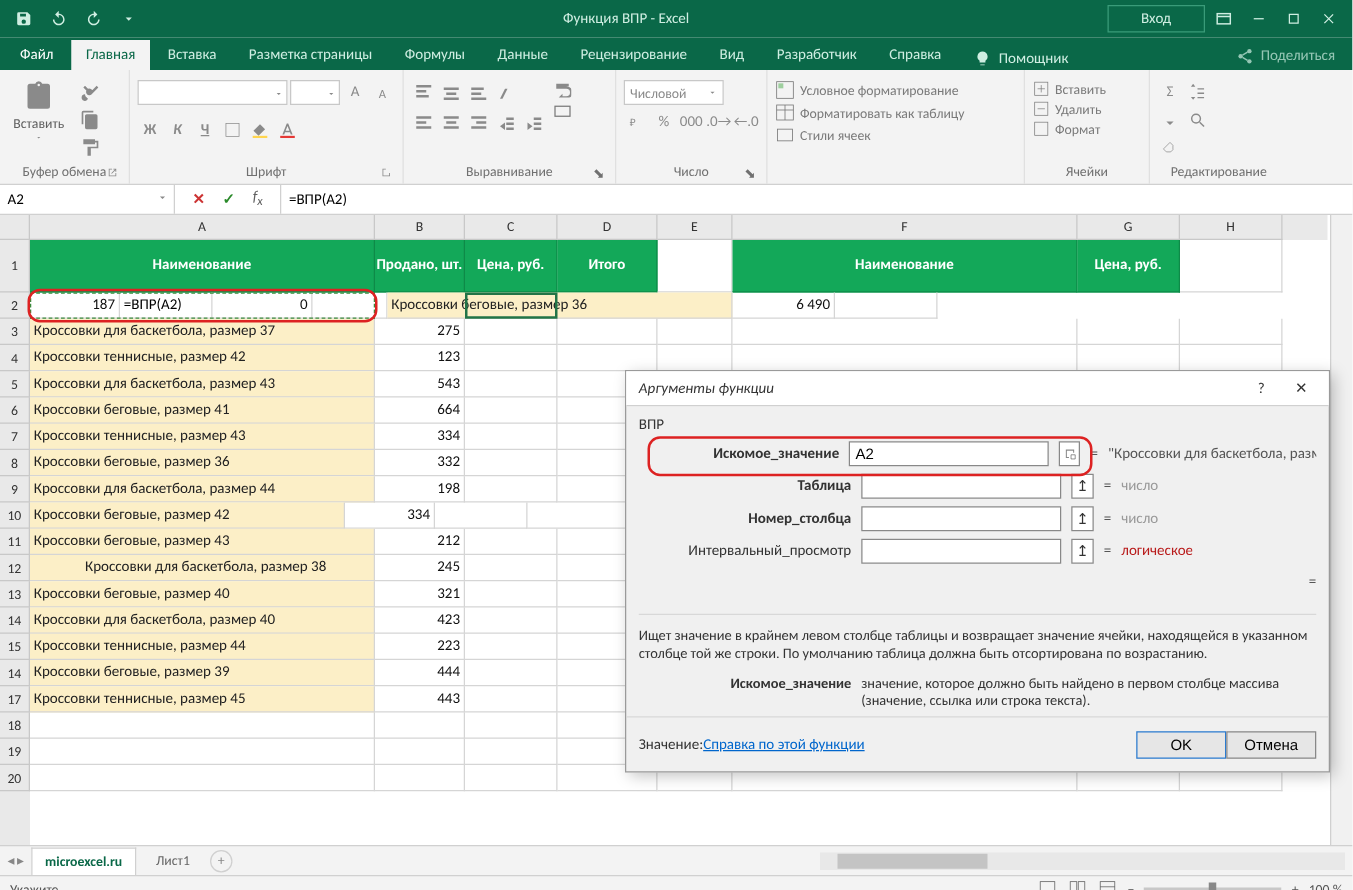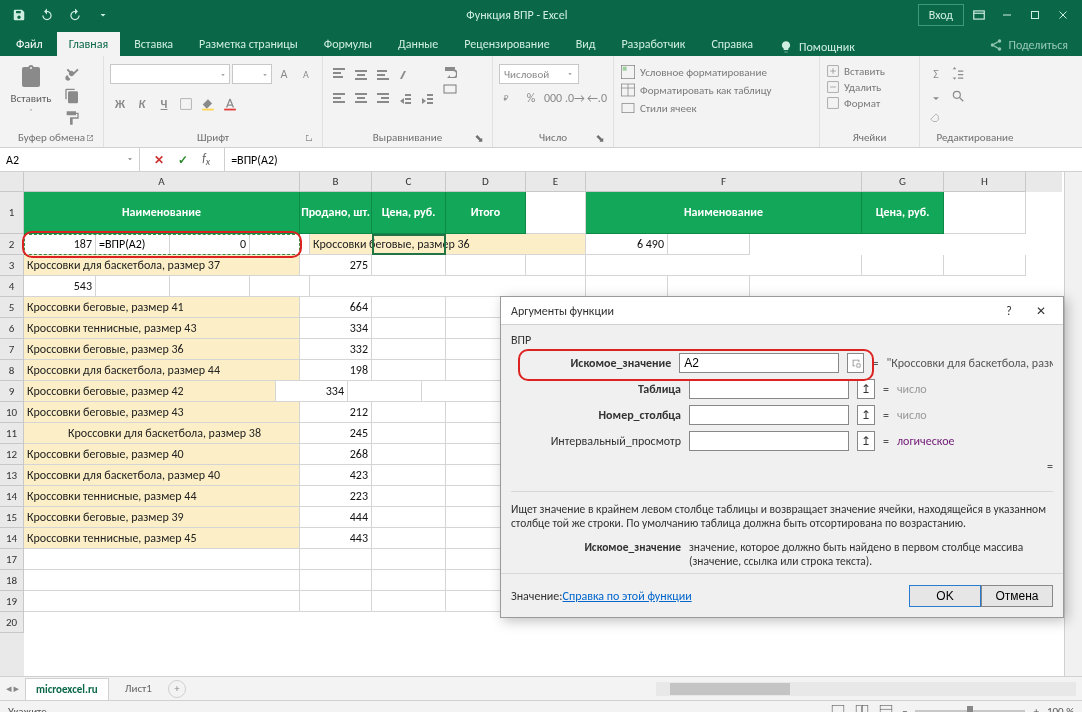"Вход" .tb-btn.text { padding: 0 10px -> 0 26px }
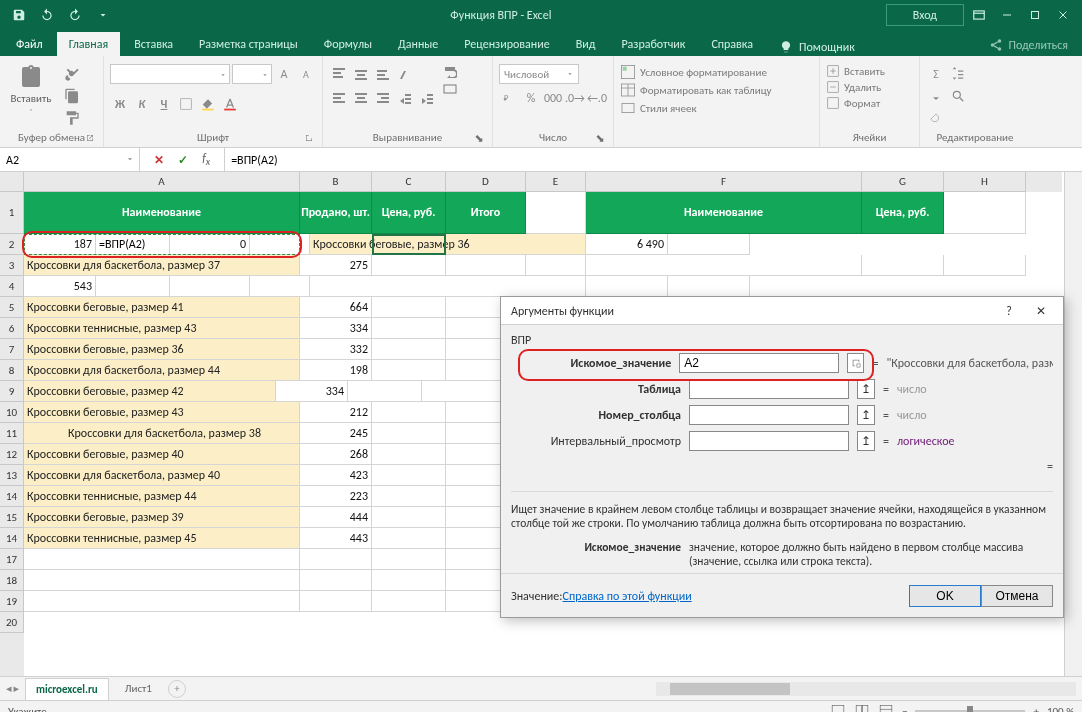"Кроссовки теннисные, размер 42" div.row { html: none -> <div> <div>Кроссовки теннисные, размер 42</div> <div>123</div> <div></div> <div></div> <div></div> <div></div> <div></div> <div></div> </div> }
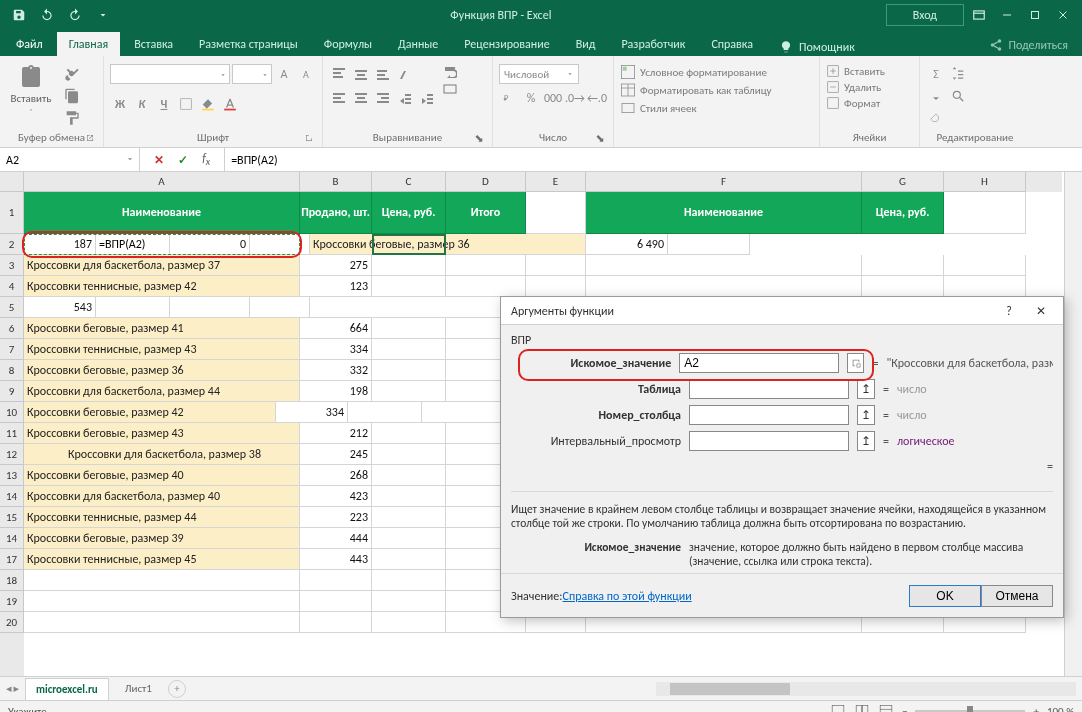"Кроссовки для баскетбола, размер 43" div.cell { html: none -> <div>Кроссовки для баскетбола, размер 43</div> }
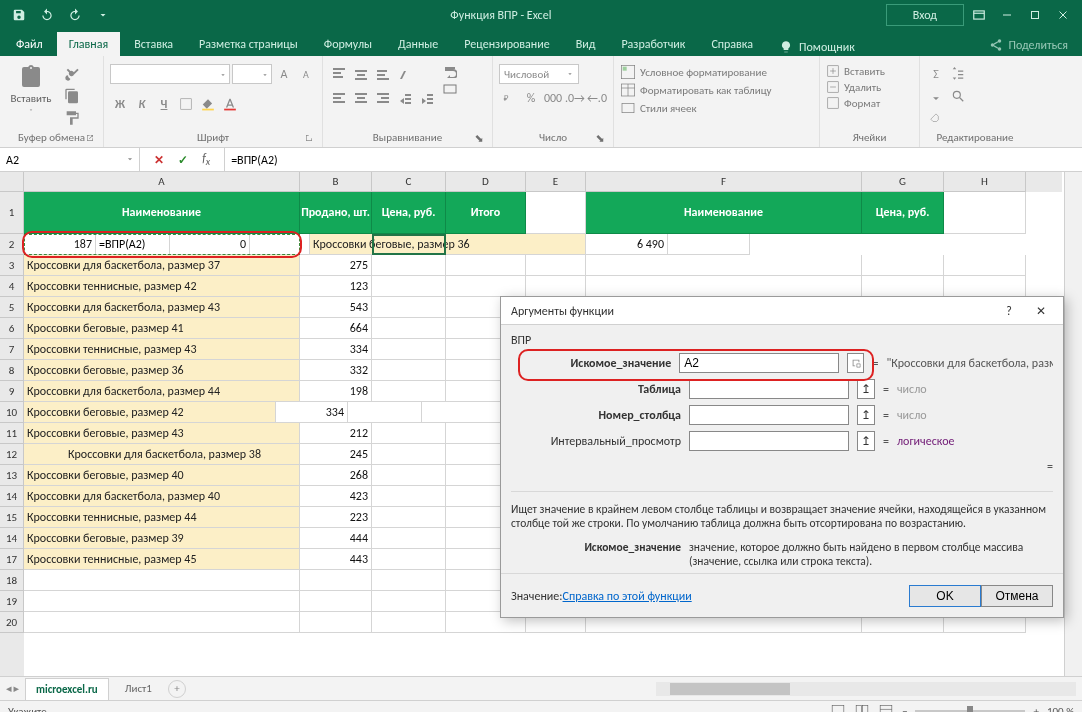"Аргументы функции" .dlg-title .t { font-style: none -> italic }
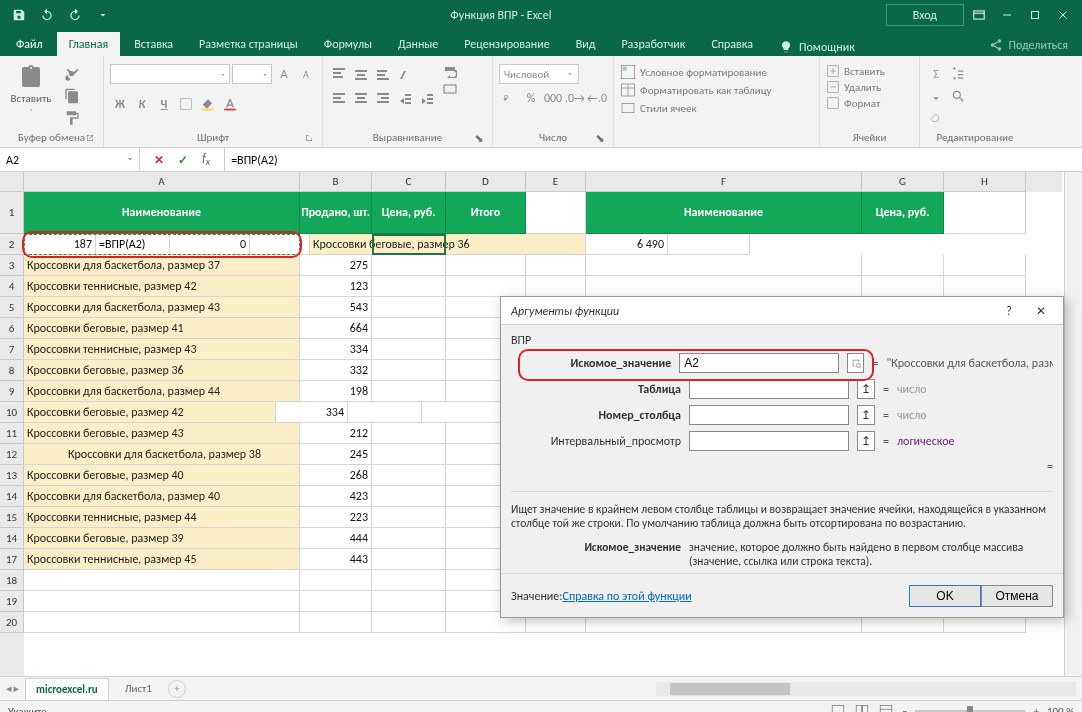"логическое" span.preview { color: #701a75 -> #b91c1c }
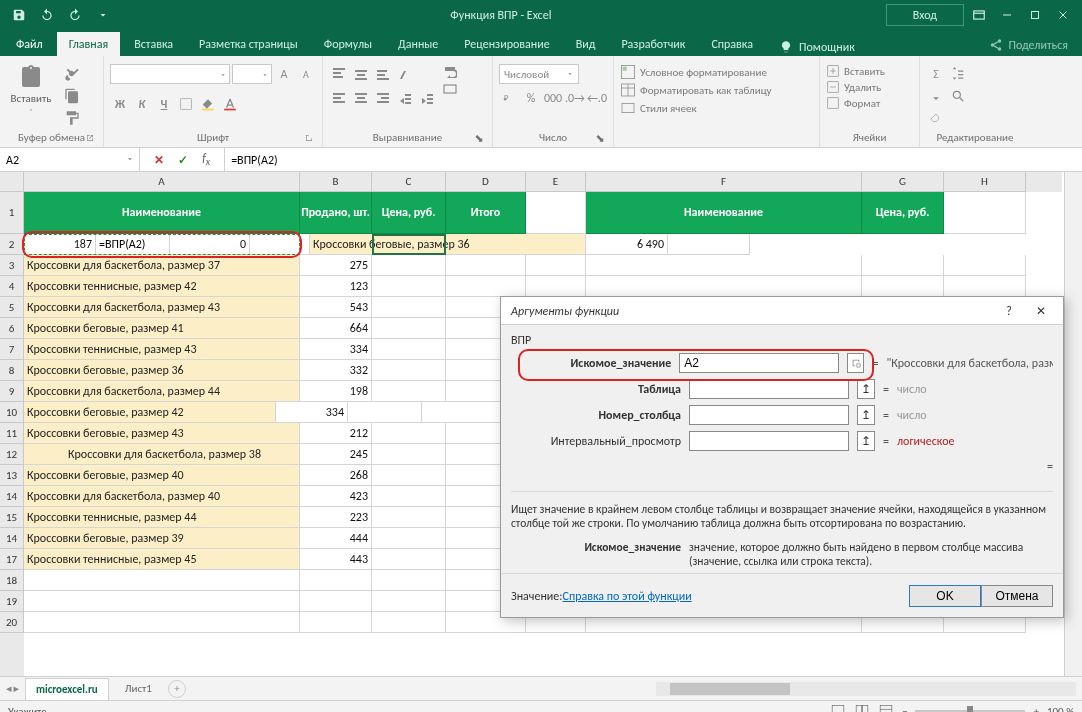"268" div.cell { text: 268 -> 321 }
